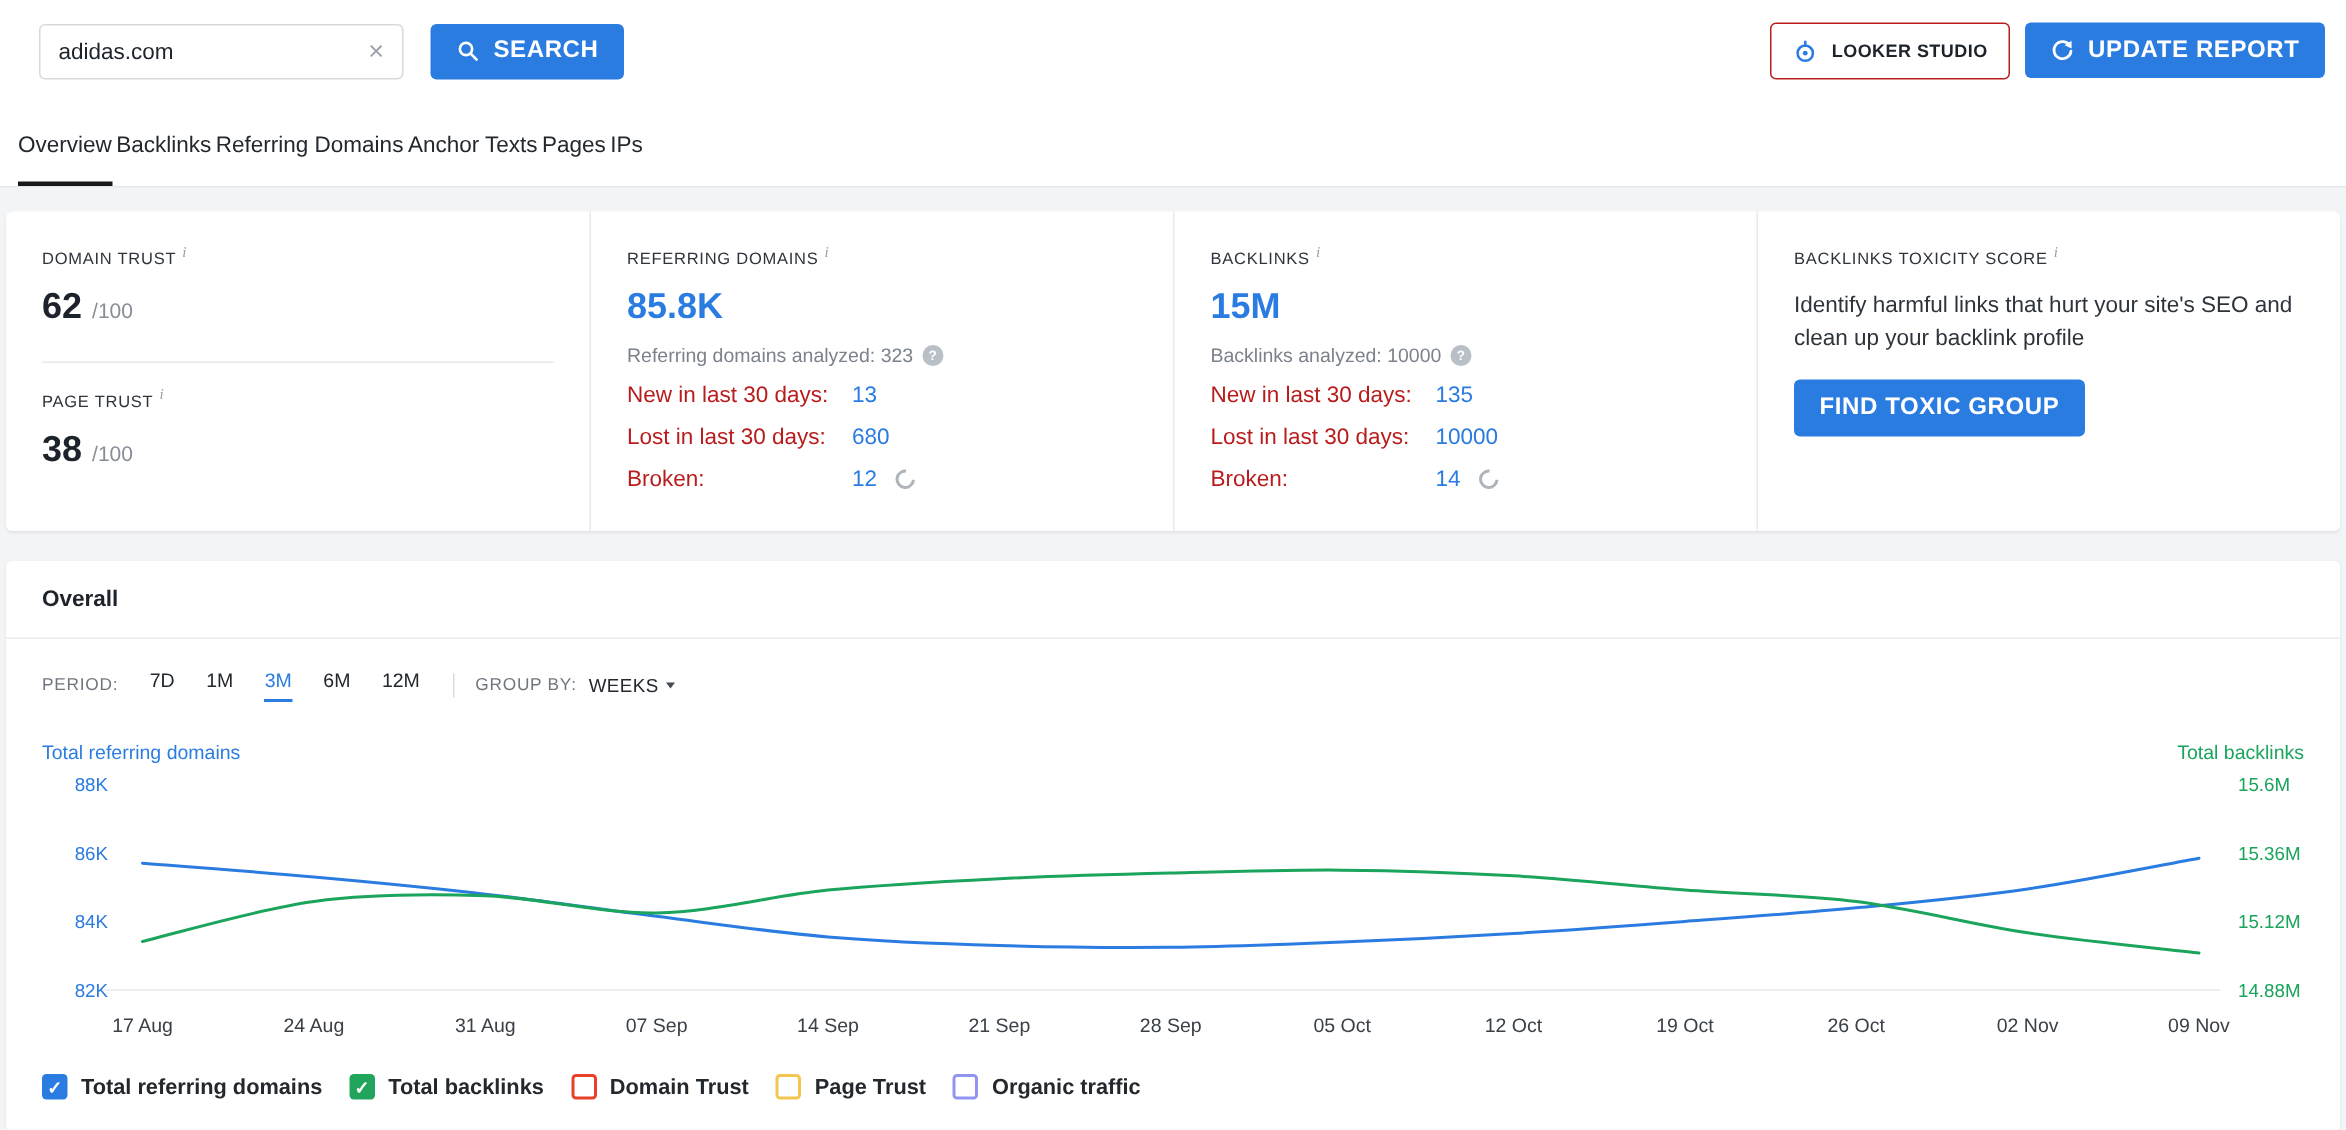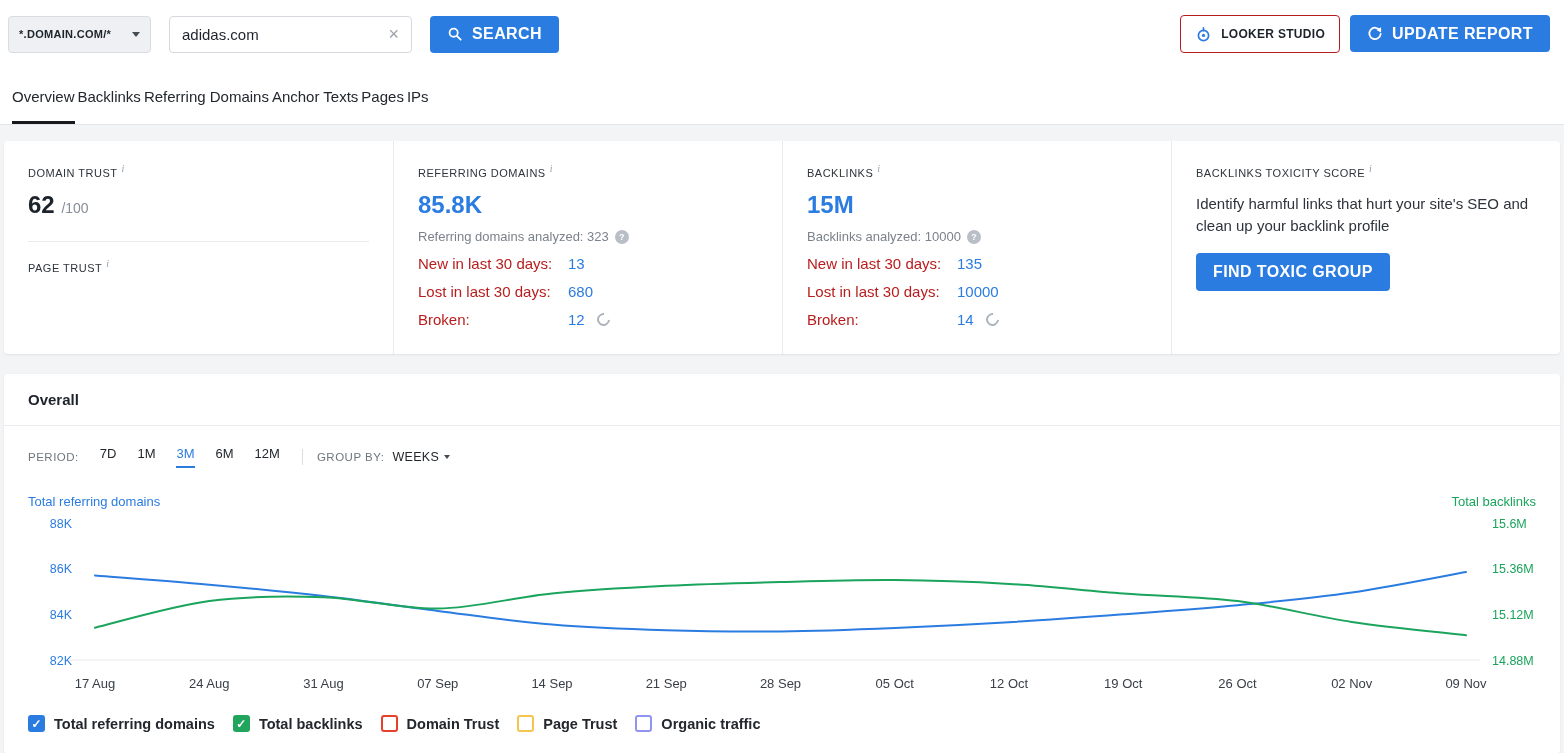"*.DOMAIN.COM/*" div.domain-select { html: <div> <span>*.DOMAIN.COM/*</span> <span></span> </div> -> none }
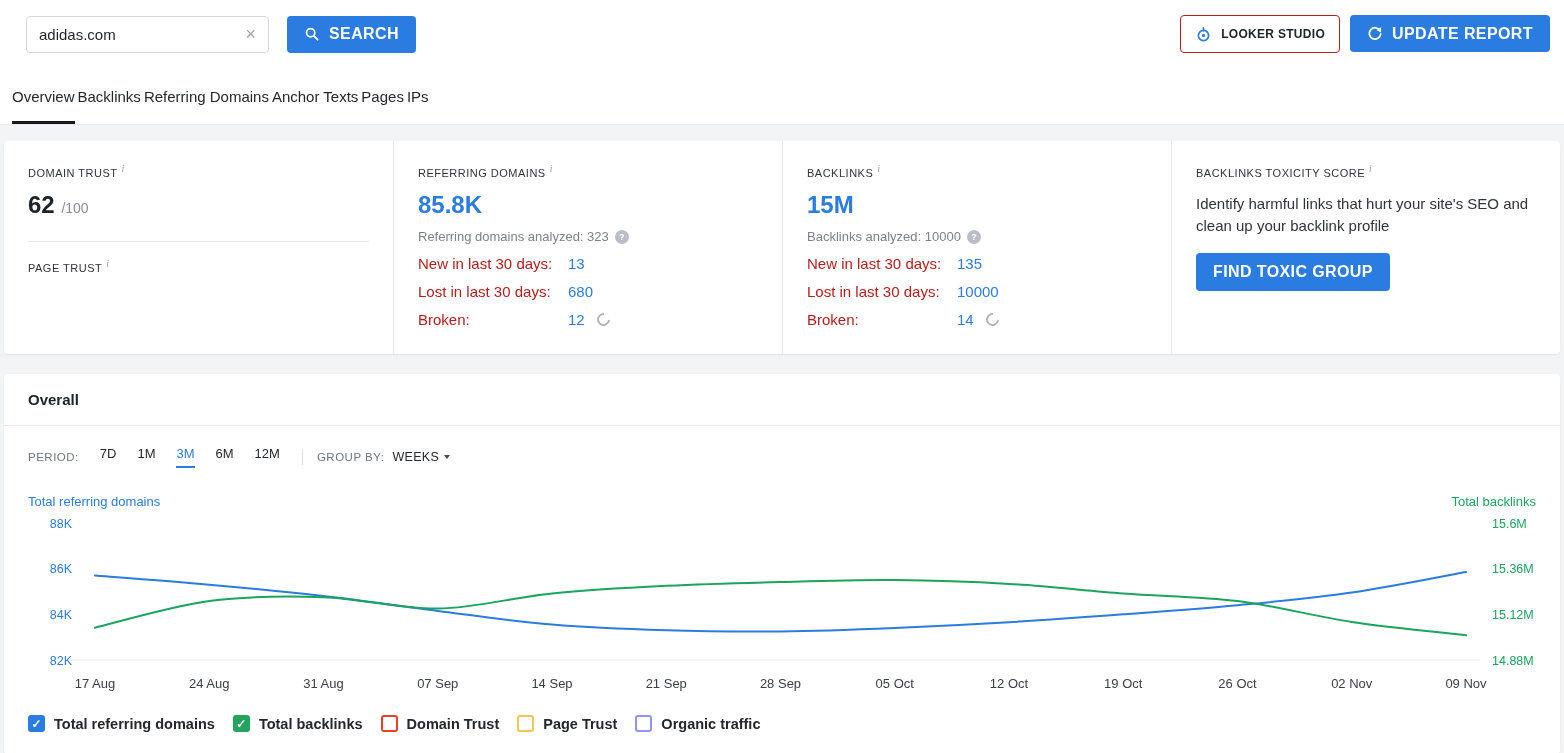"38 /100" div.big { html: none -> <div> <span>38</span> <span>/100</span> </div> }
